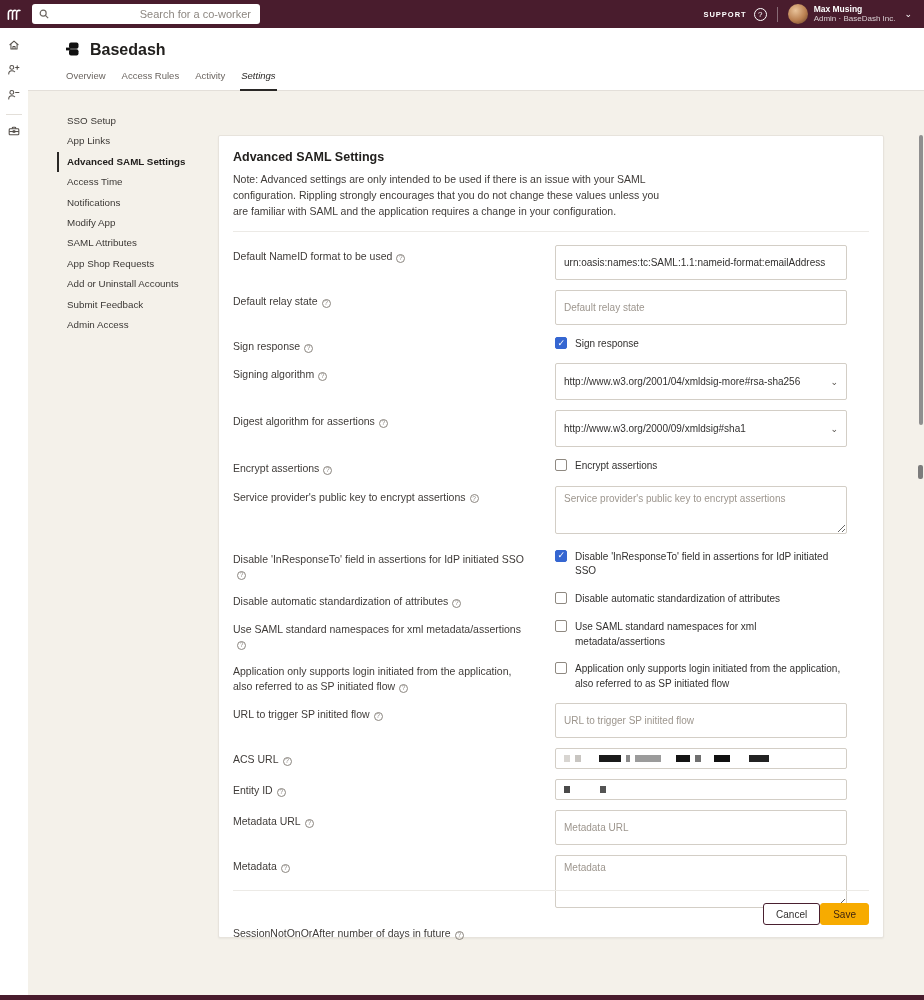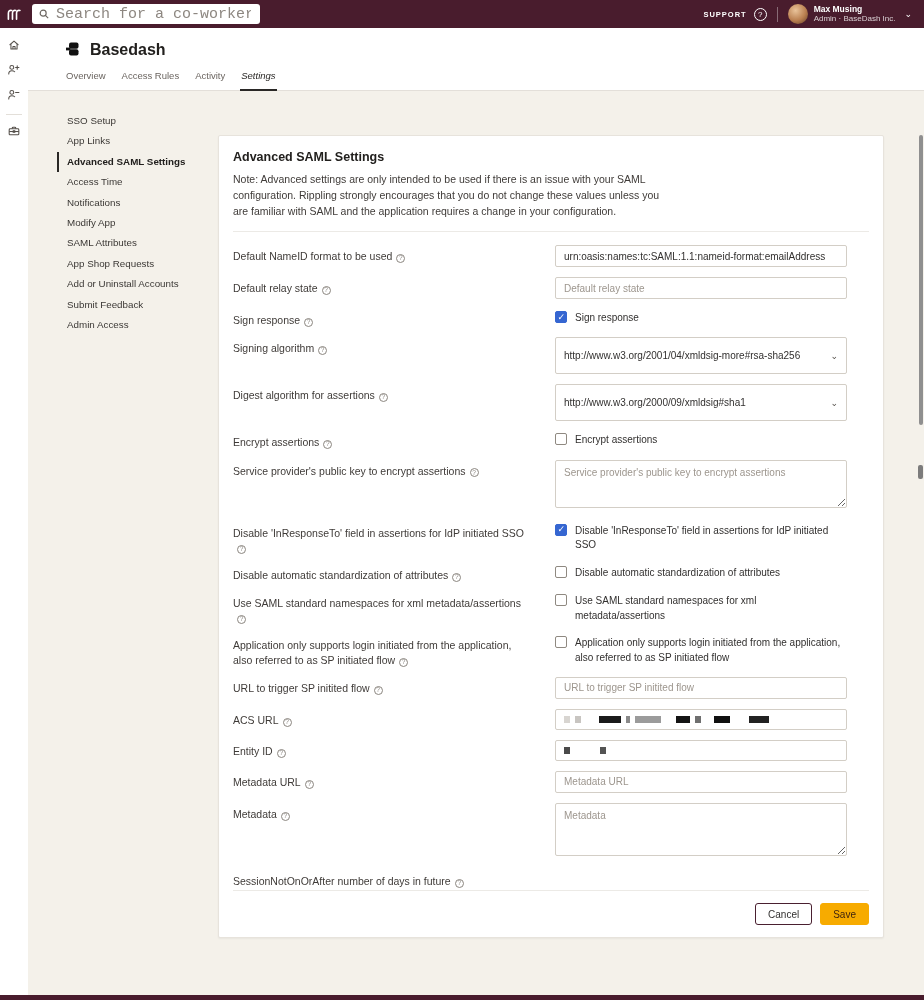"Search for a co-worker" .searchbox input { font-family: Liberation Mono, monospace -> Liberation Sans, sans-serif; font-size: 15px -> 11px; text-align: none -> right }
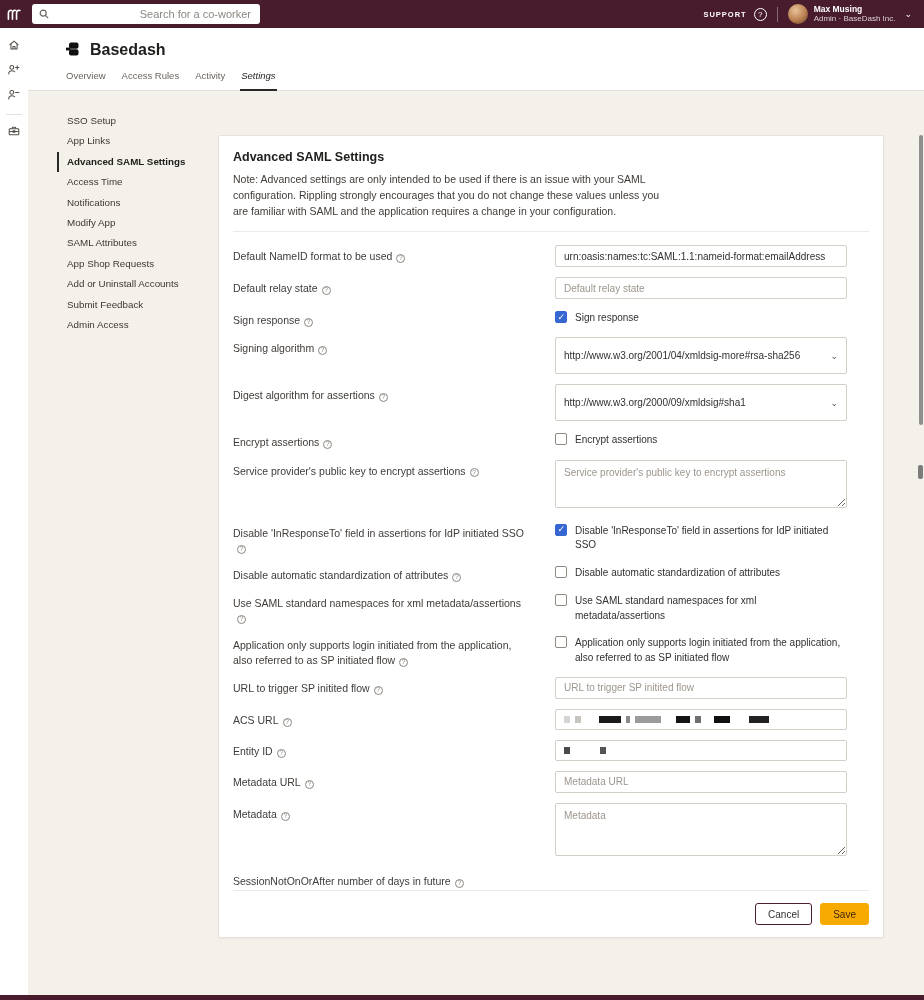"urn:oasis:names:tc:SAML:1.1:nameid-forma" .inp { height: 22px -> 35px }
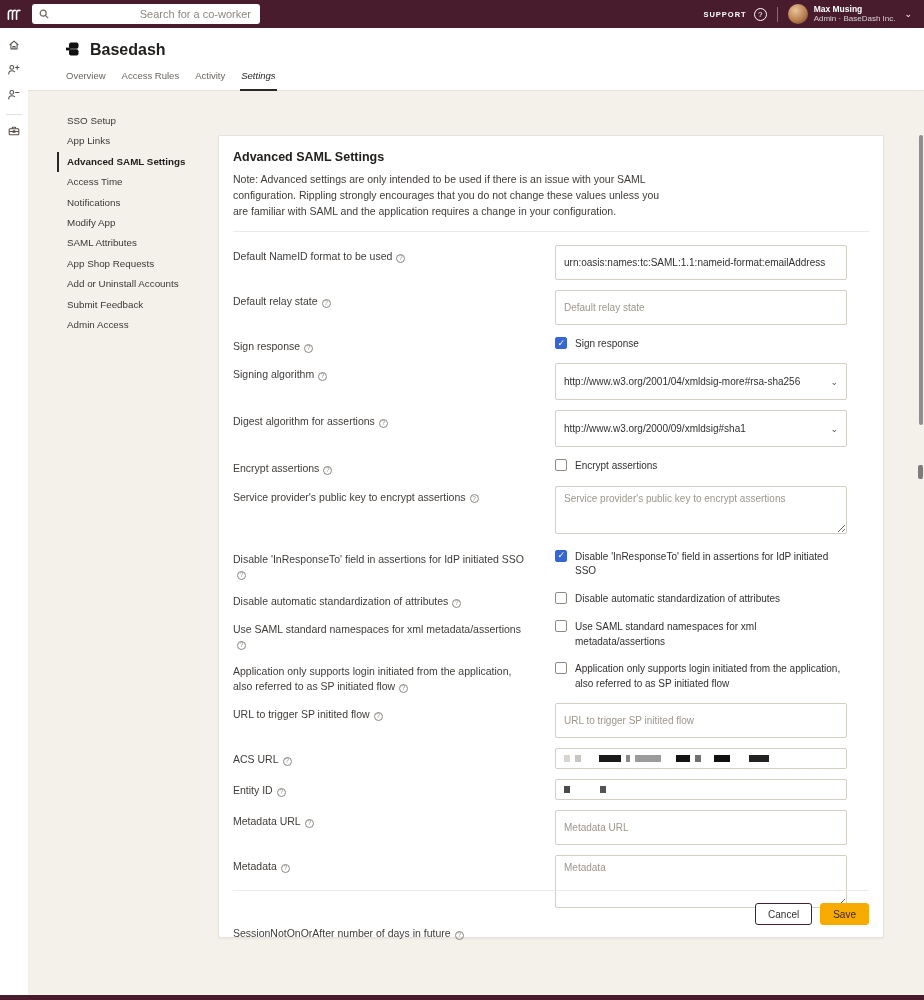"Cancel" .card-footer { gap: 8px -> none }
